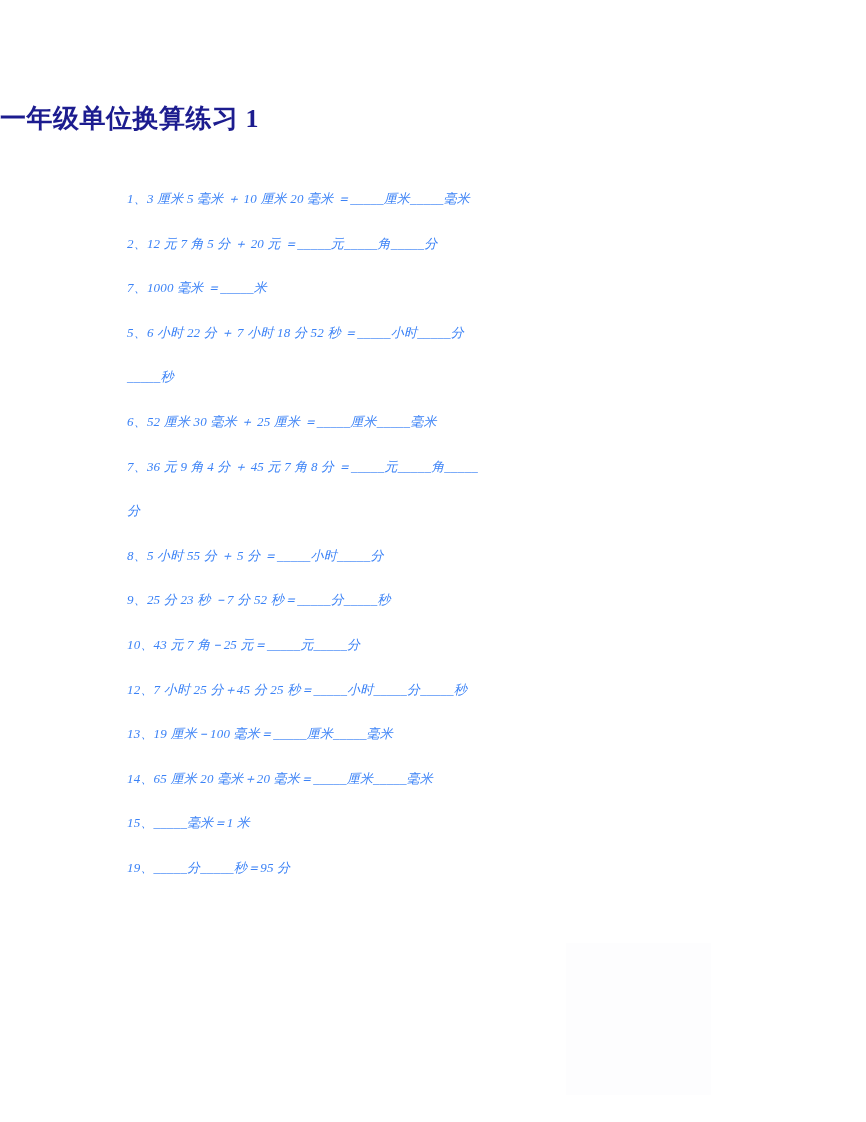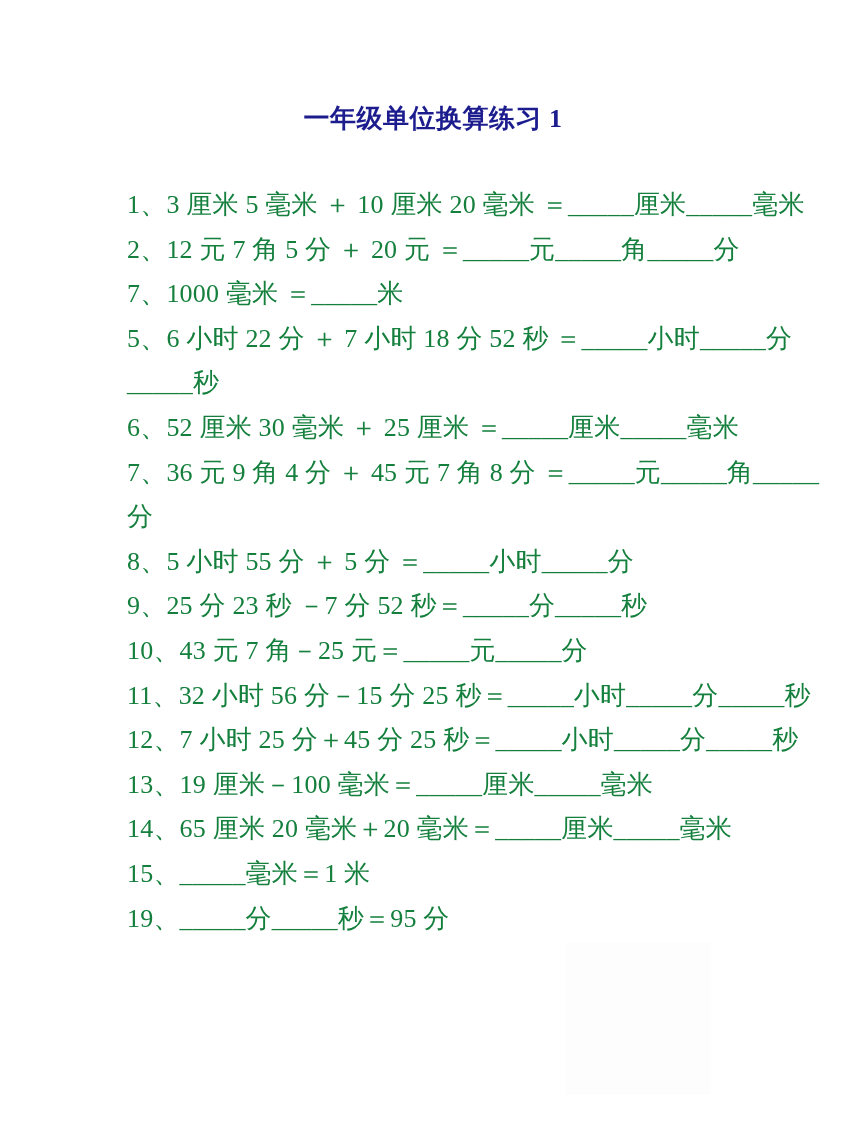"一年级单位换算练习 1" .doc-title { text-align: center -> none }
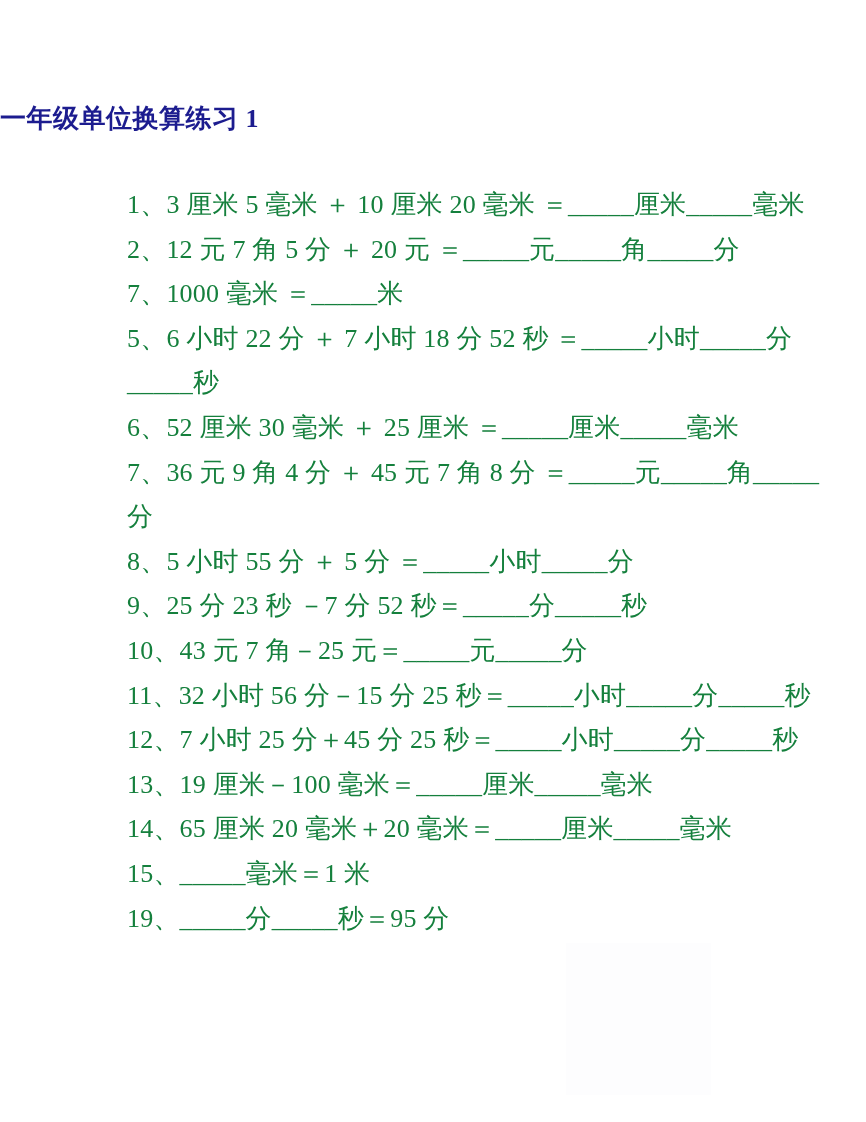"1、3 厘米 5 毫米 ＋" .problem-row { color: #15803d -> #3b82f6; font-size: 26px -> 13px; font-style: none -> italic }
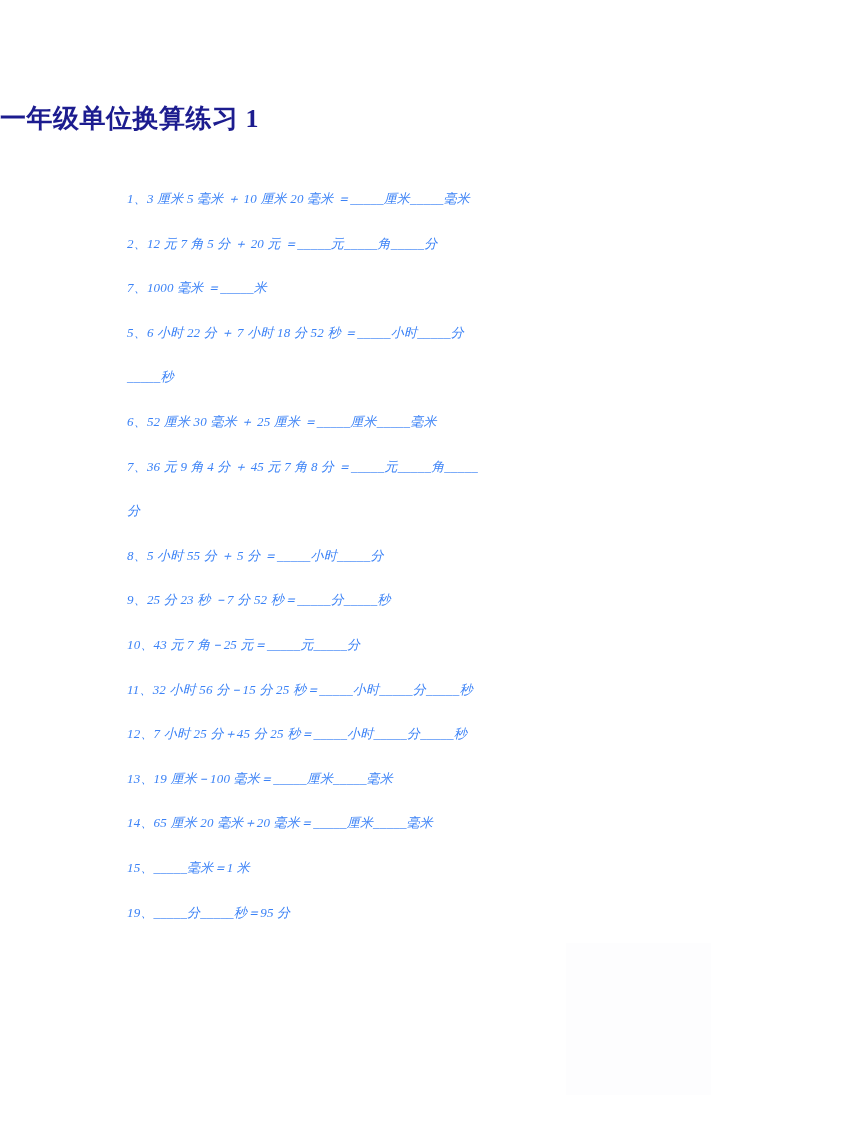"11、32 小时 56 分－15 分" div.problem-row { html: <div>11、32 小时 56 分－15 分 25 秒＝_____小时_____分_____秒</div> -> none }
